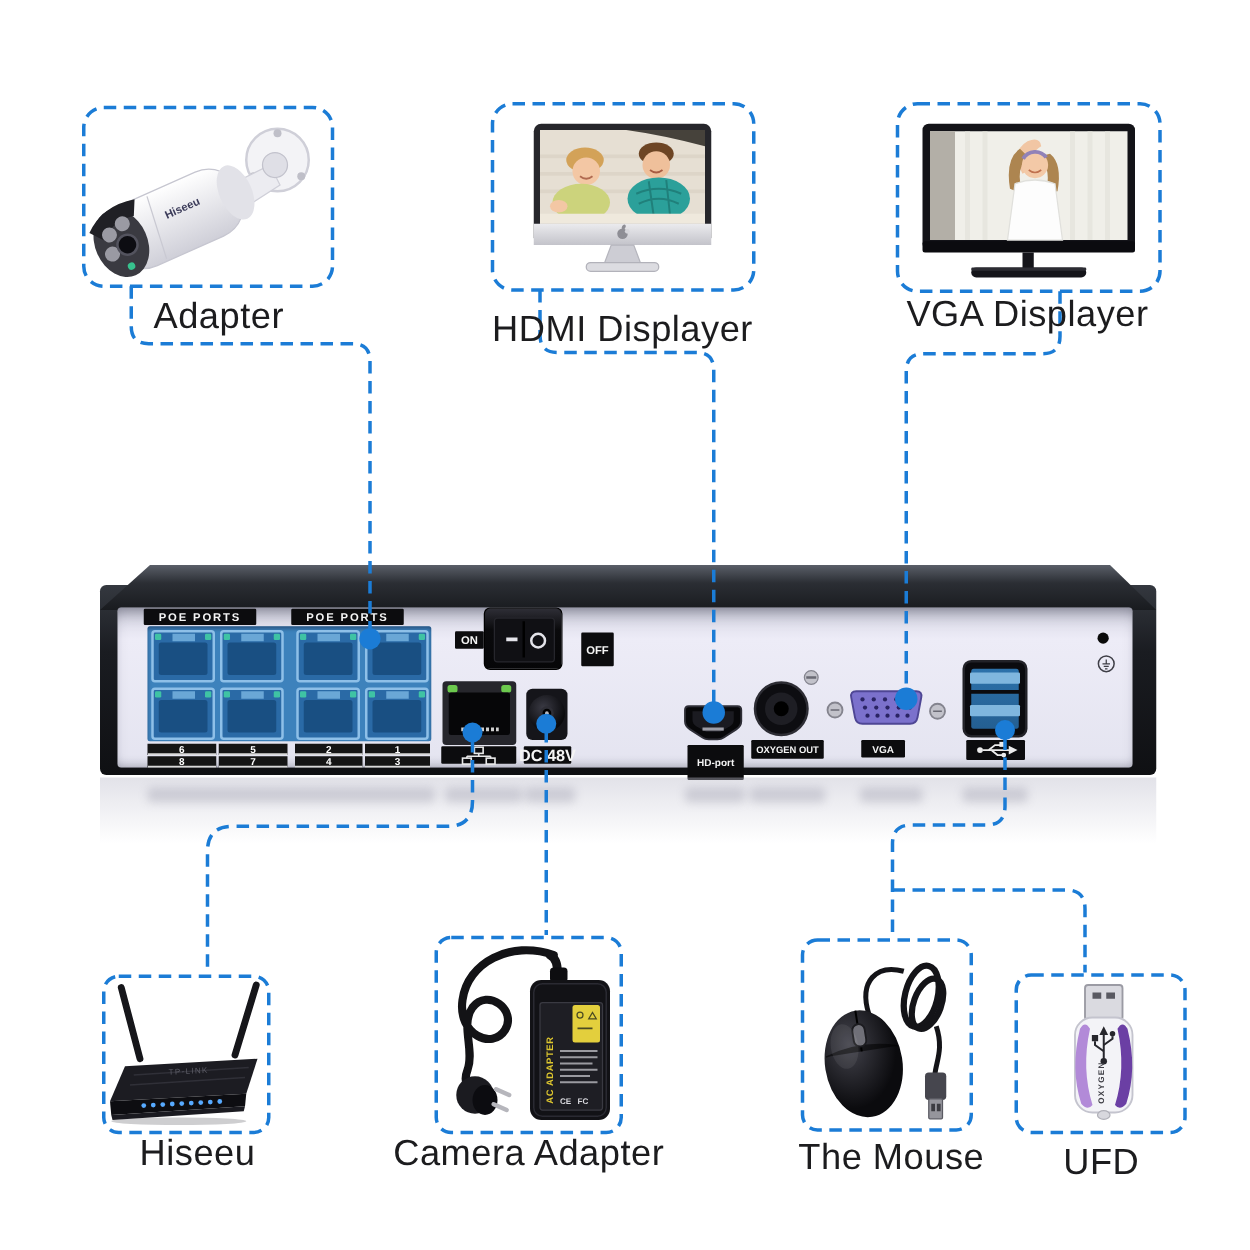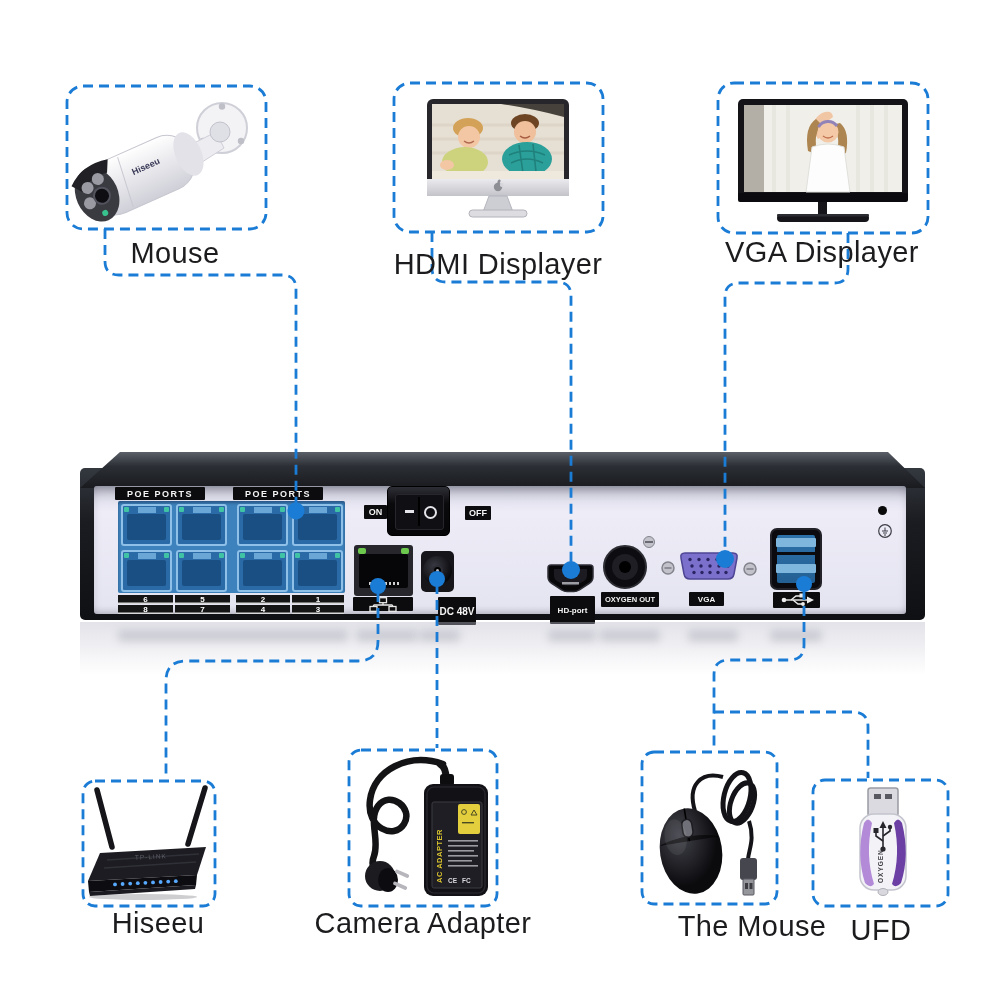"Mouse" div.dev-label { text: Mouse -> Adapter }
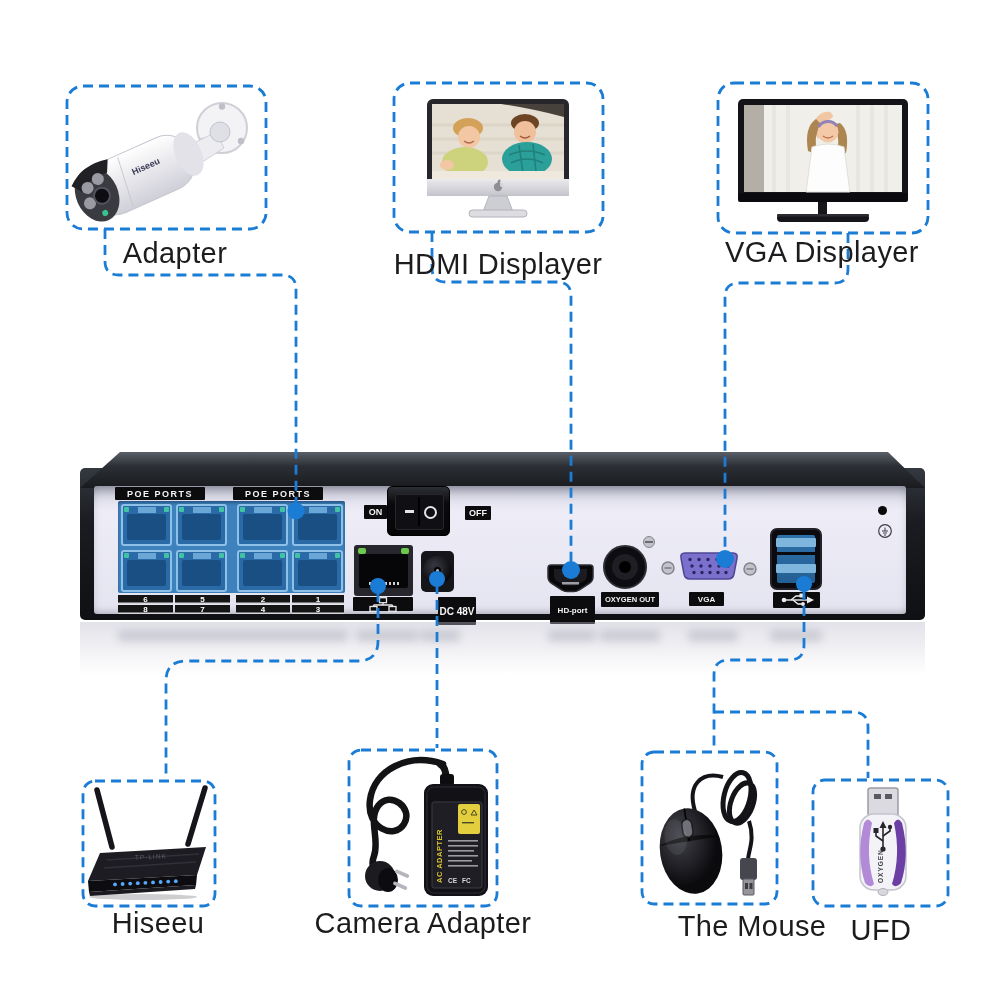"OFF" div.tag { height: 14px -> 27px }
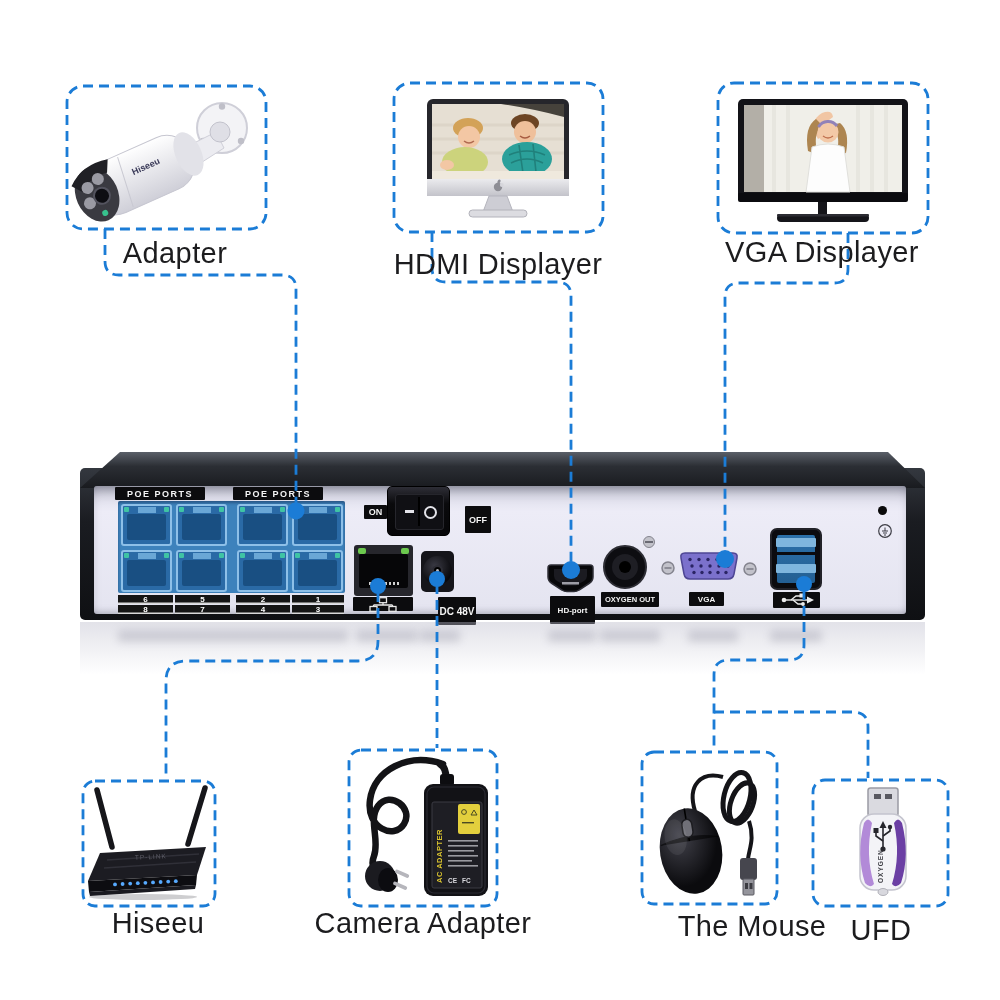"DC 48V" div.tag { font-size: 10px -> 13px; height: 28px -> 14px; left: 344px -> 325px }
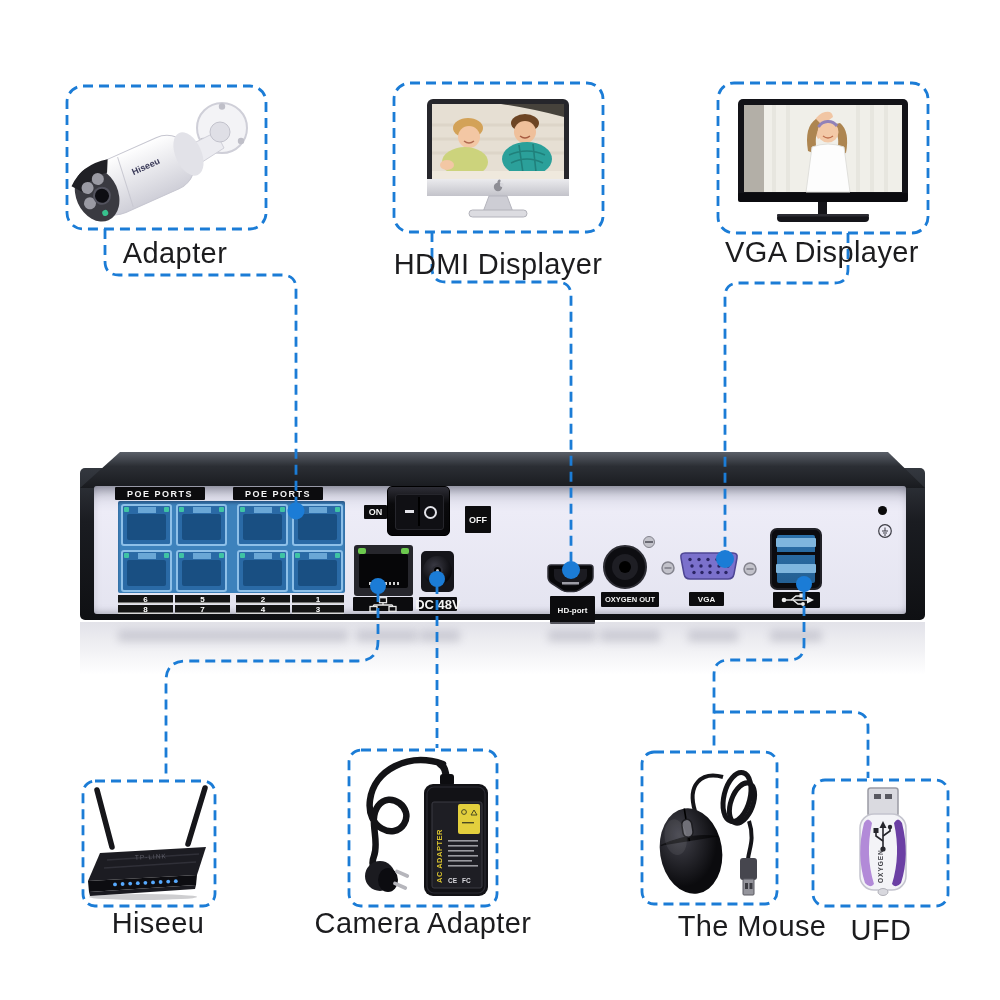"The Mouse" div.dev-label { left: 752px -> 713px }
